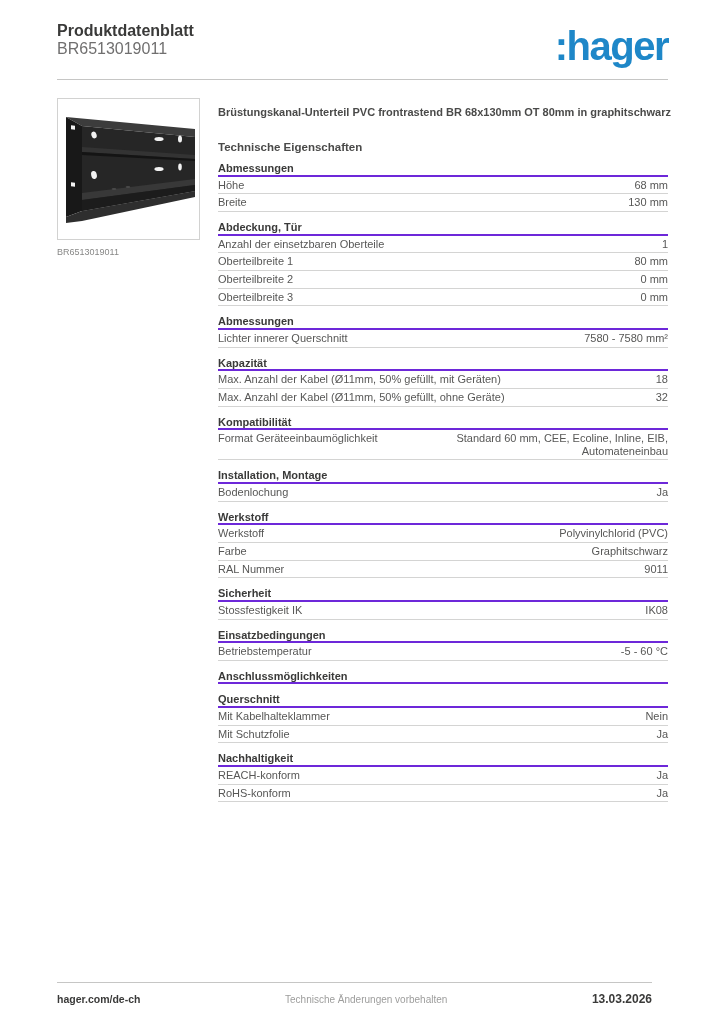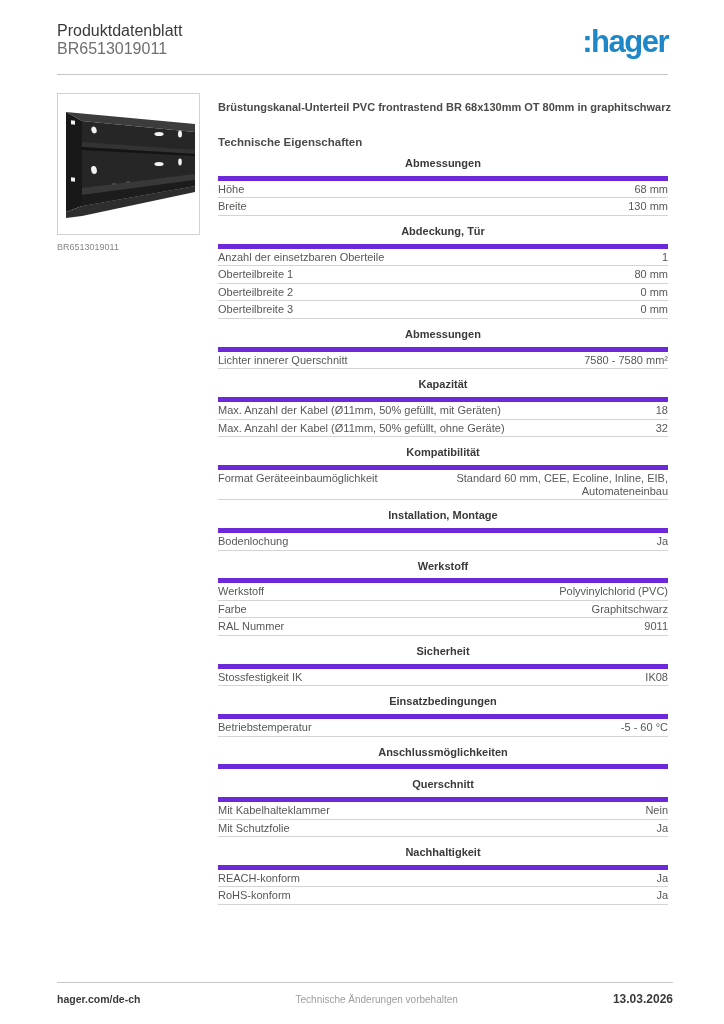"Produktdatenblatt" .doc-title { font-weight: normal -> bold }
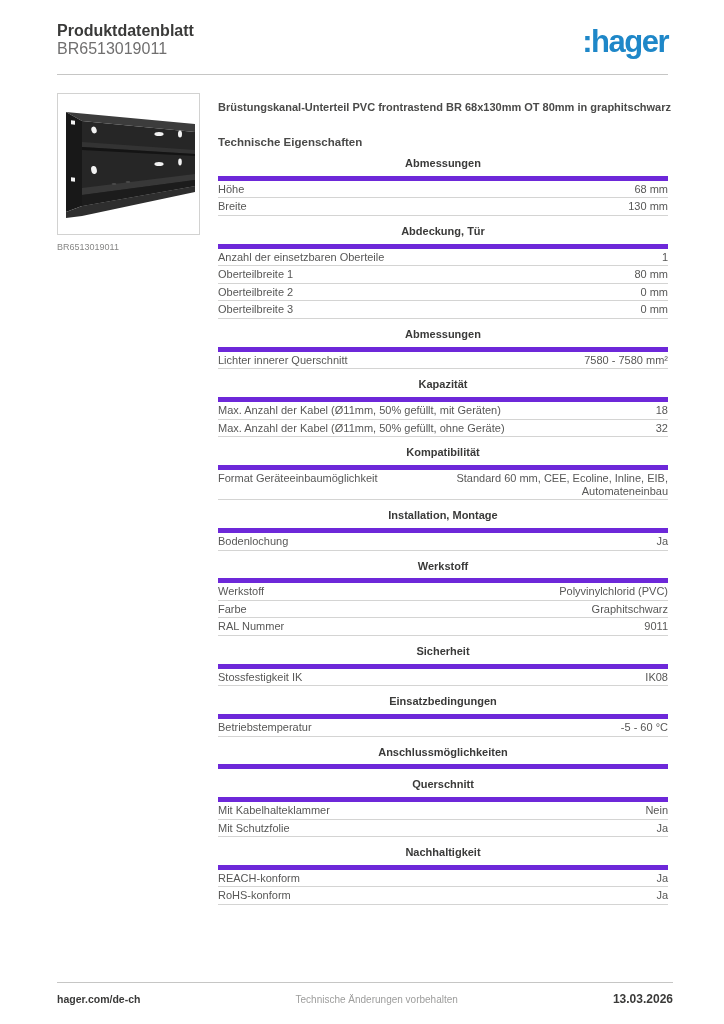":hager" .logo { font-size: 31px -> 40px }
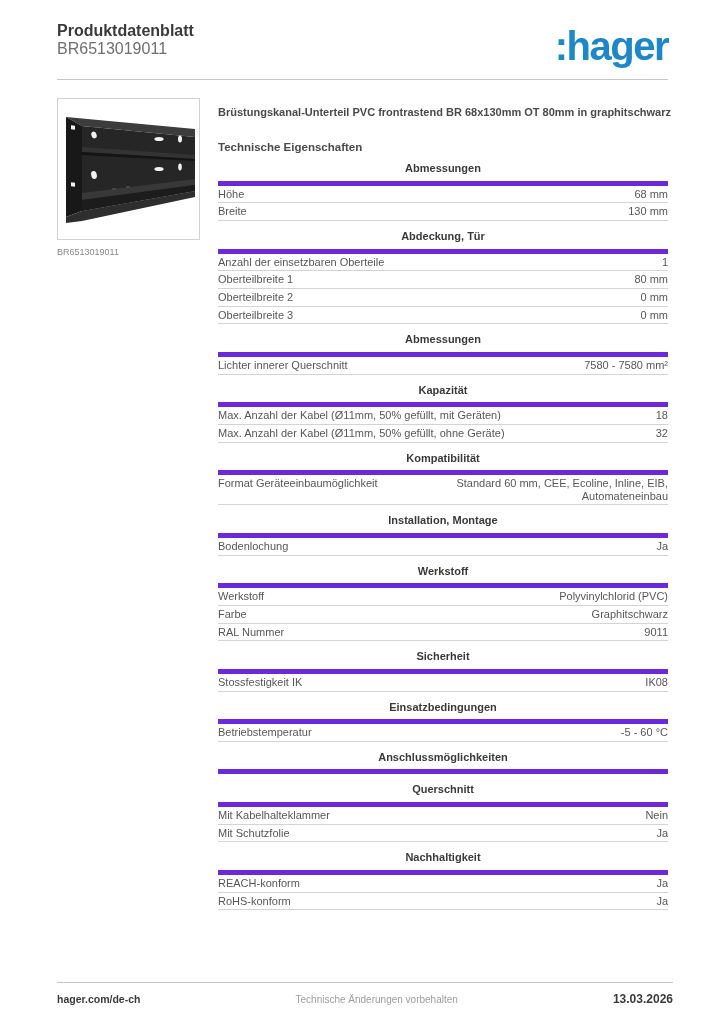"Abmessungen" .spec-section h3 { border-bottom: 5px solid #6d28d9 -> 2px solid #6d28d9; padding-bottom: 6px -> 0; text-align: center -> none }
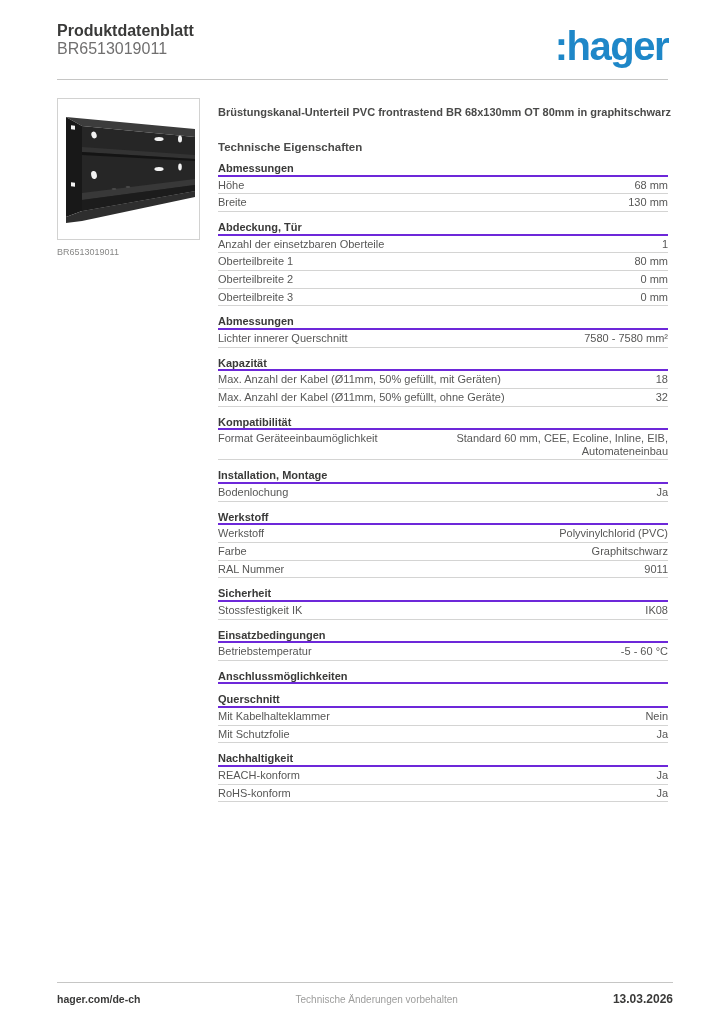"hager.com/de-ch" .footer { right: 51px -> 72px }
